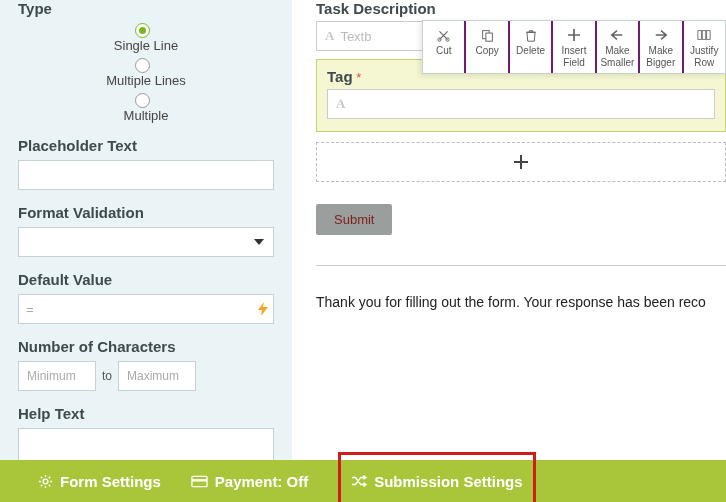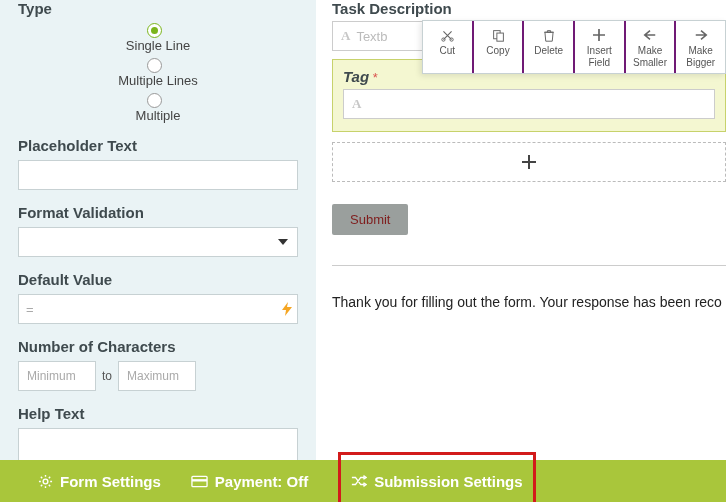"Type" .sidebar { width: 316px -> 292px }
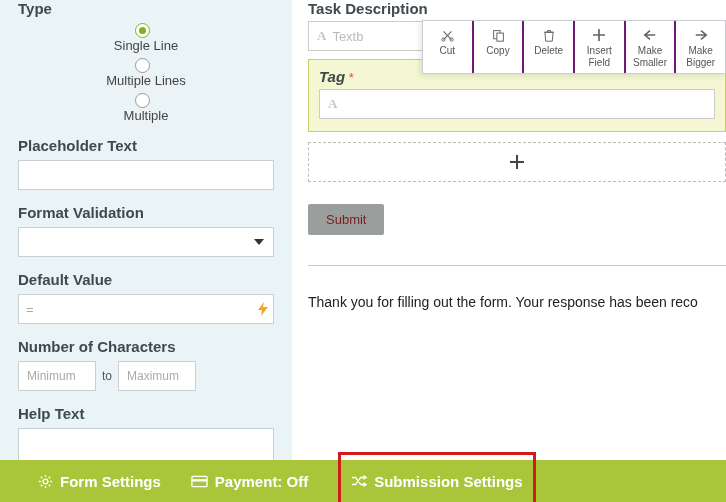"Task Description" .main { padding: 0 0 0 16px -> 0 0 0 24px }
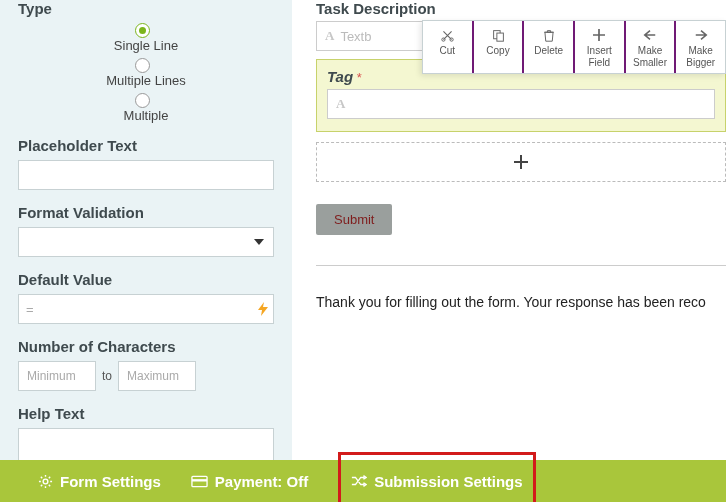"Justify" div.item { html: none -> <div> <div> <svg> <rect></rect> <rect></rect> <rect></rect> </svg> </div> <div>Justify Row</div> </div> }
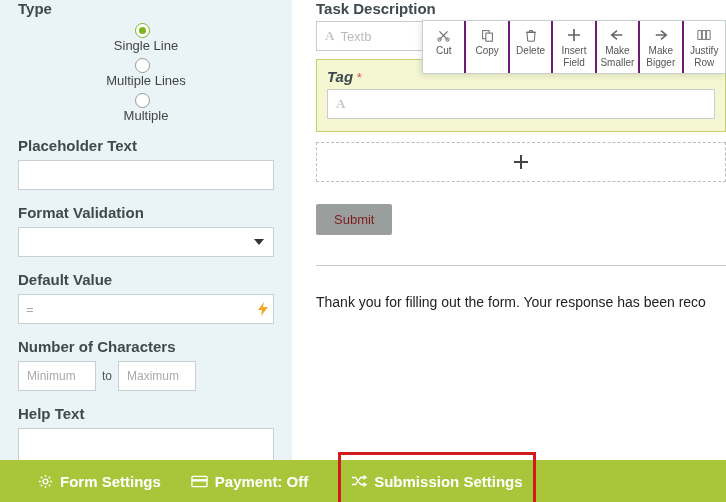"Tag" .tag-block .tag-lbl { font-style: italic -> none }
